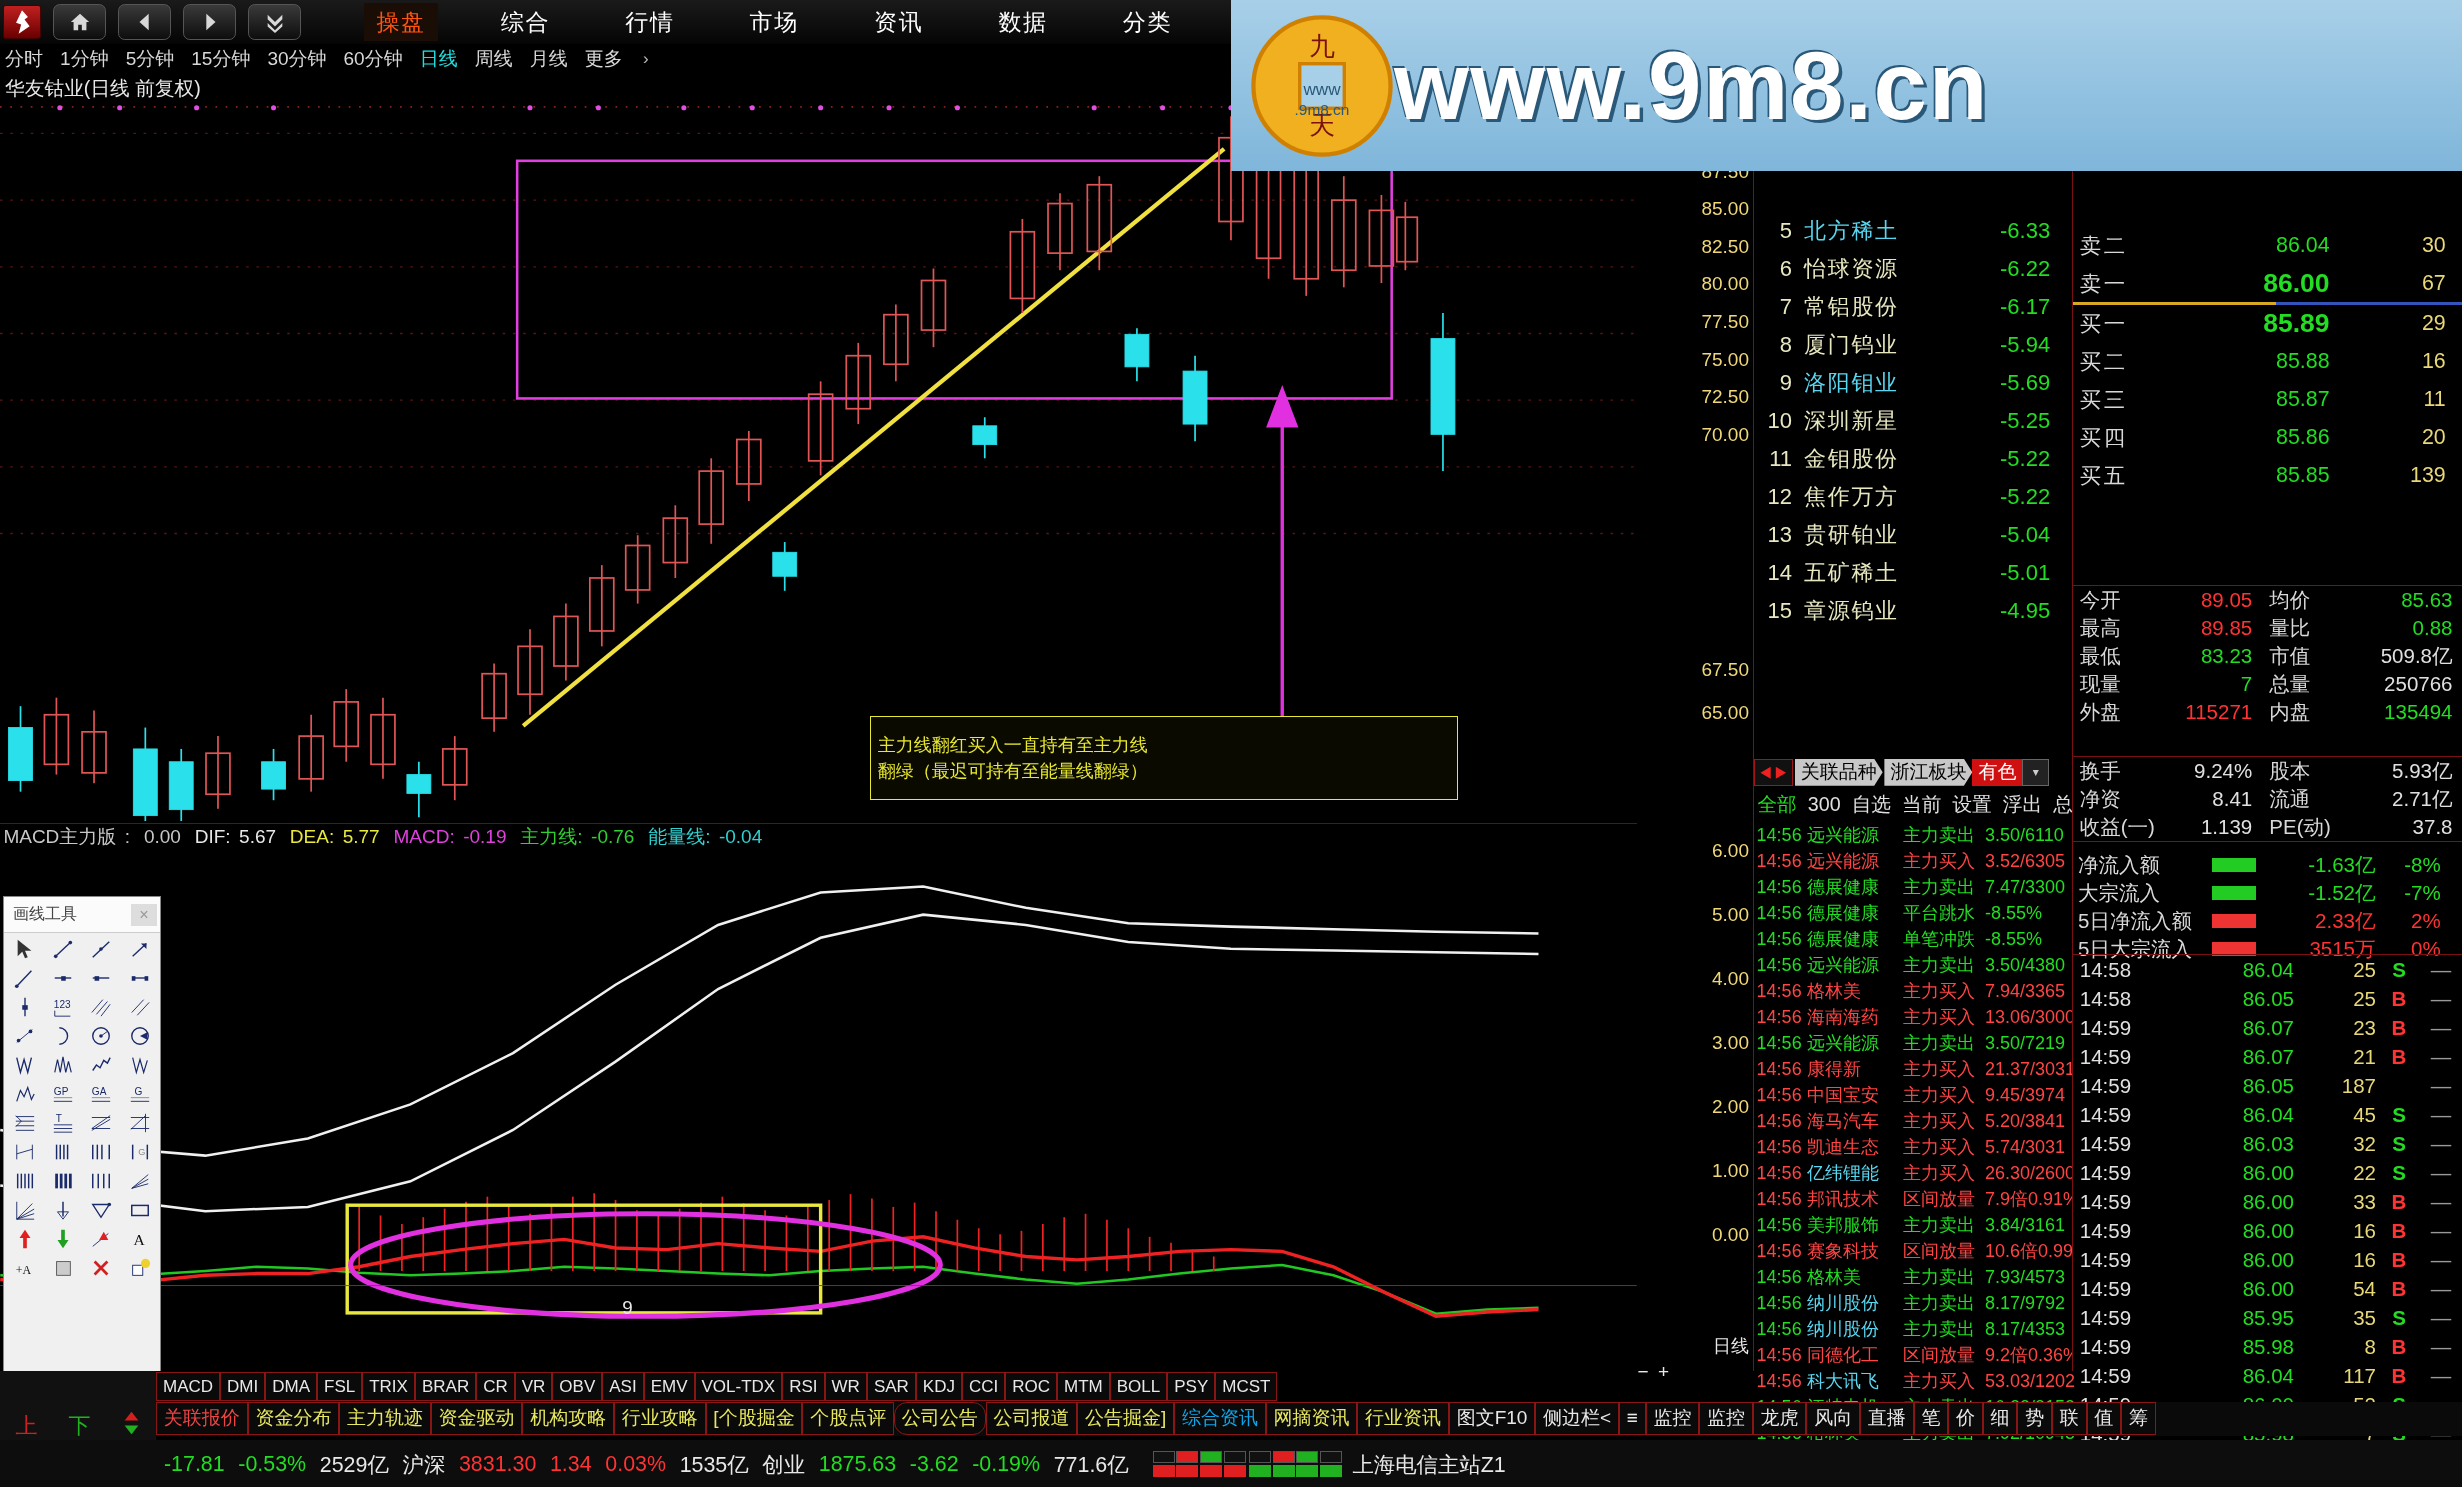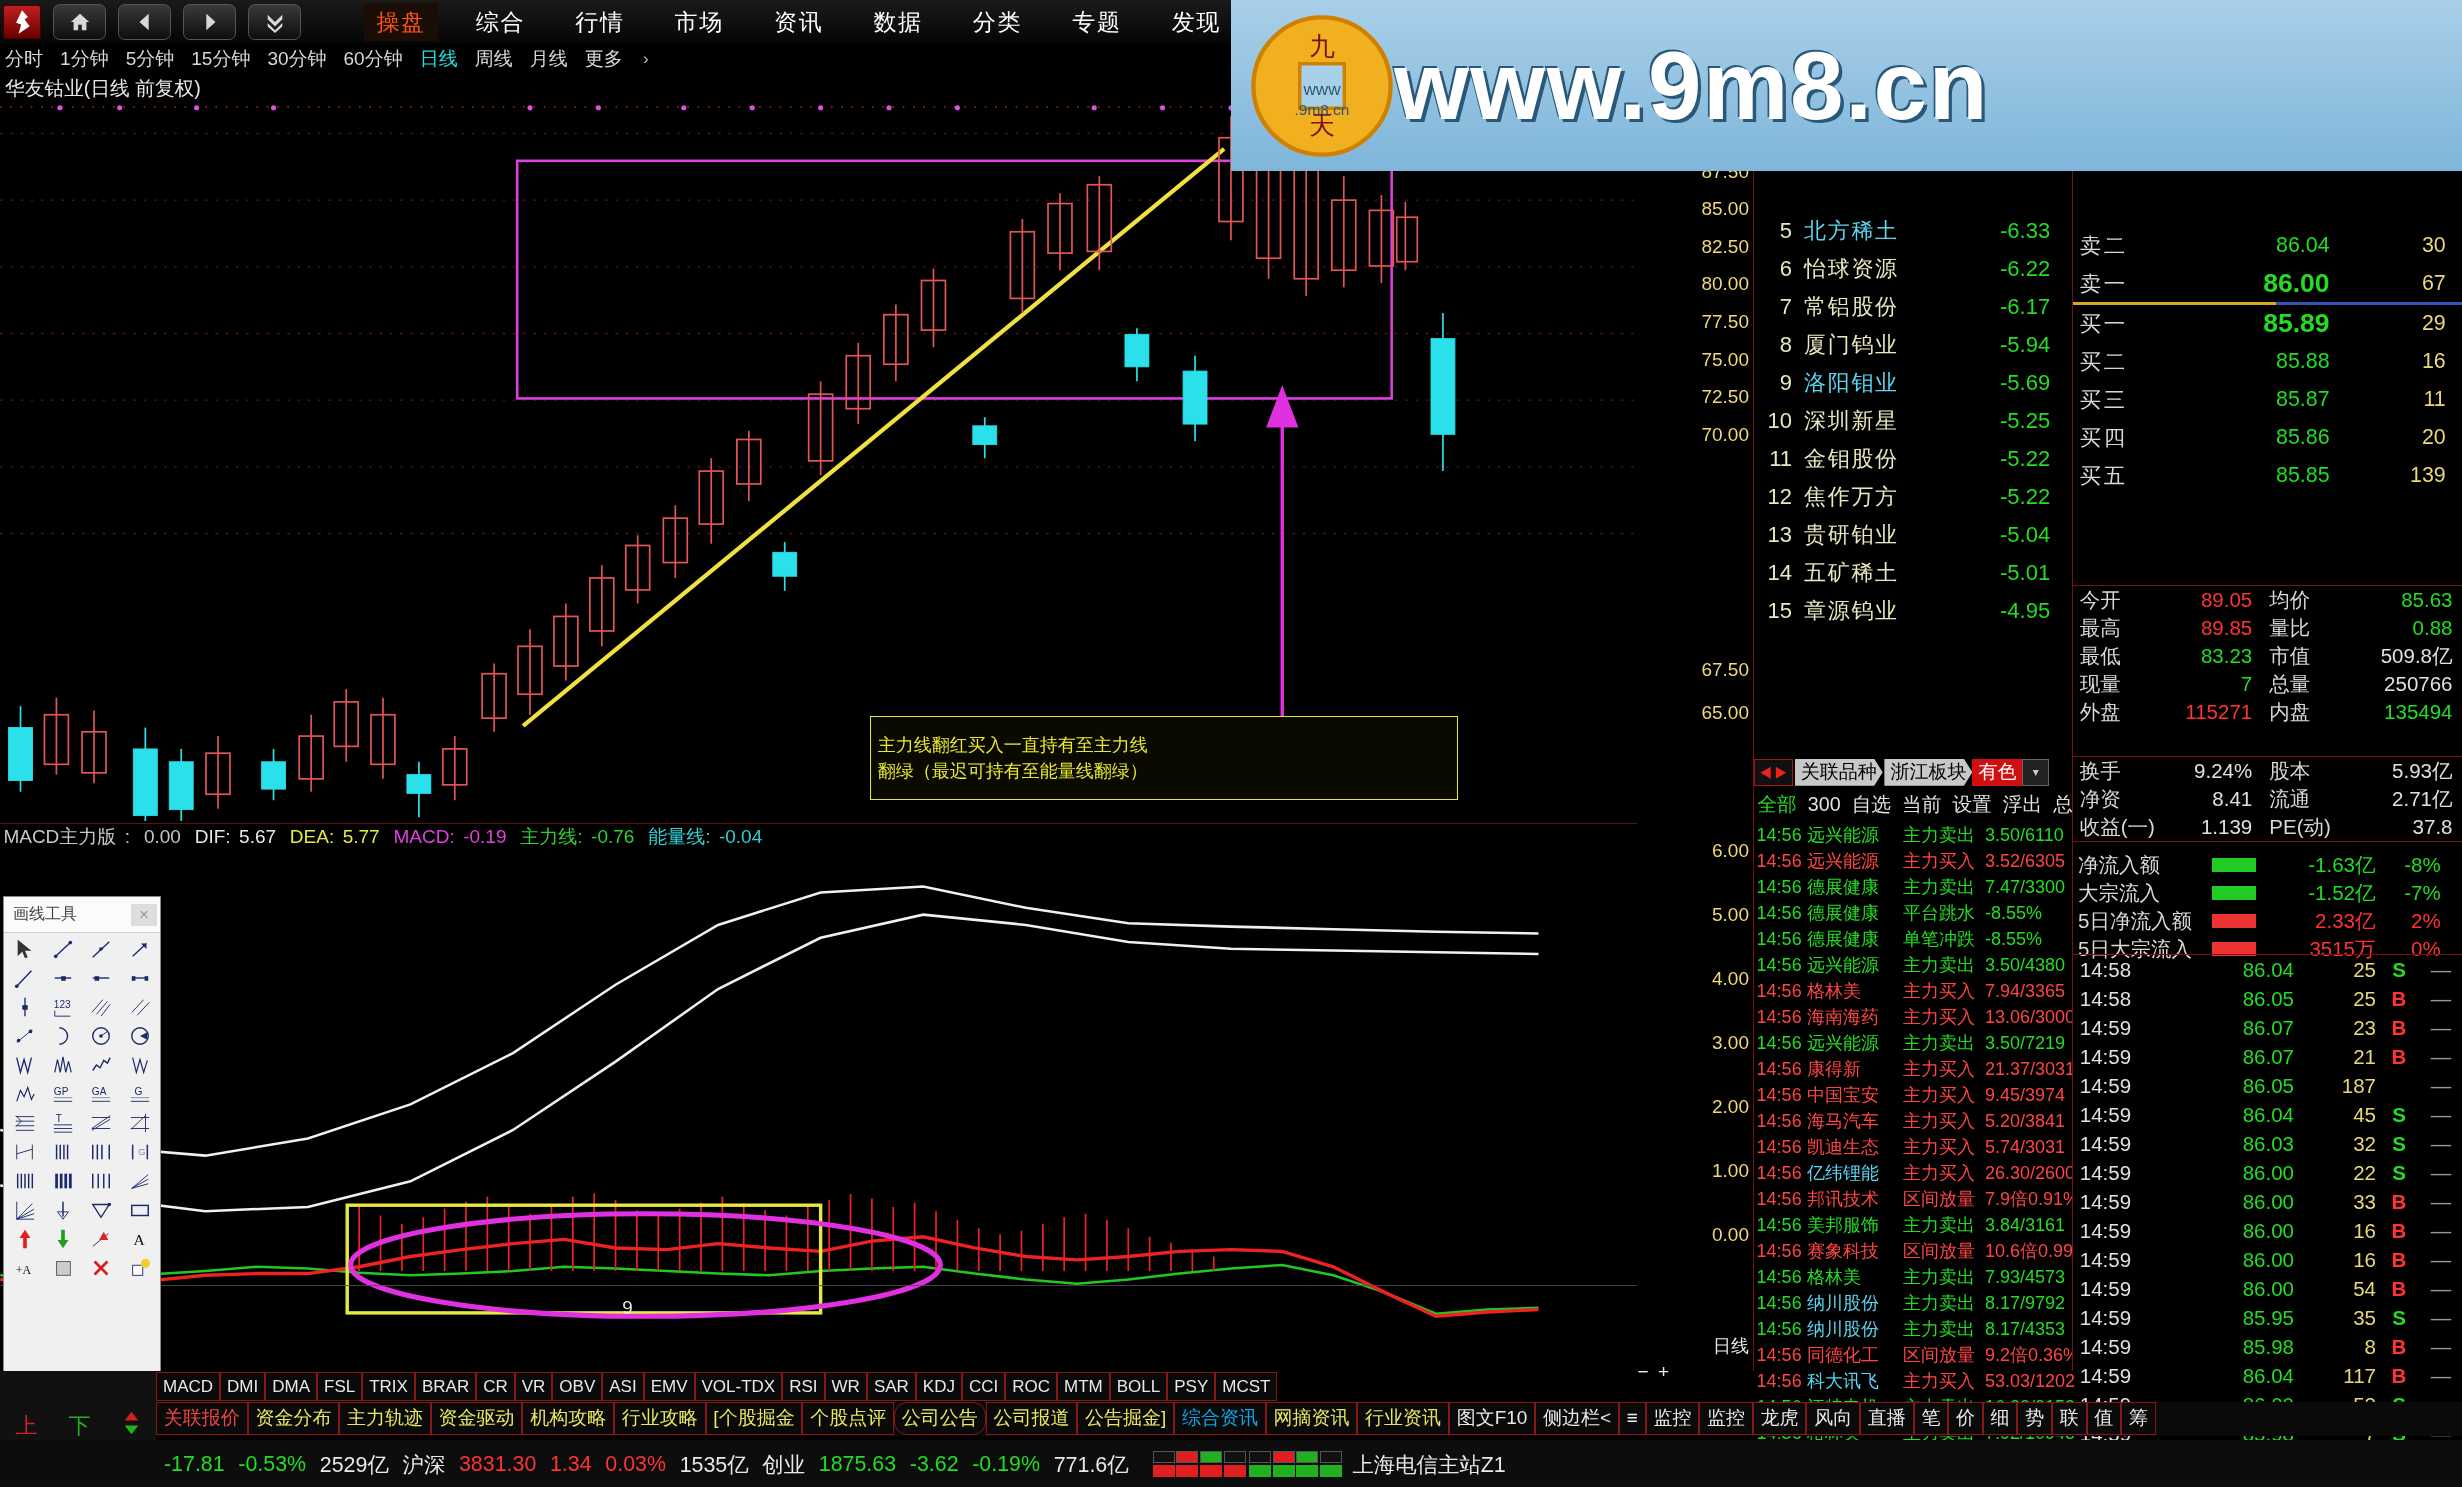"操盘" .menu-items { gap: none -> 25px }
